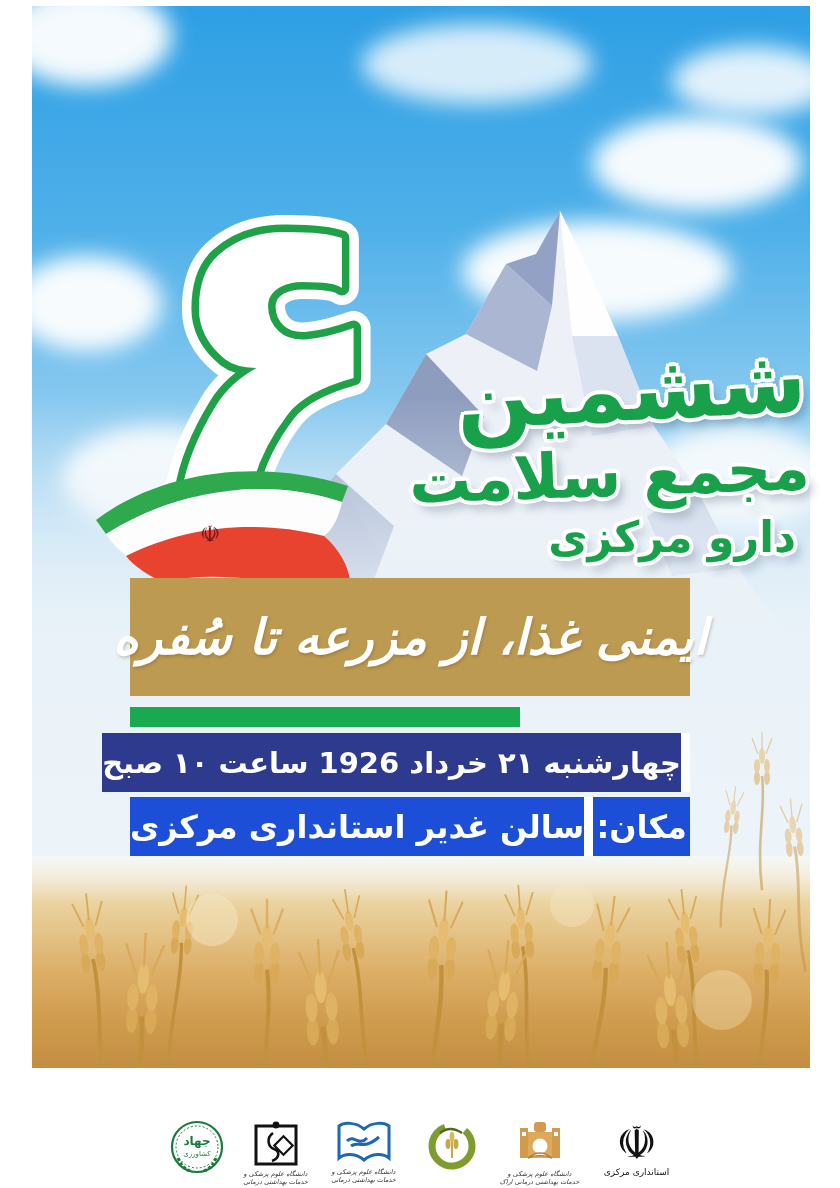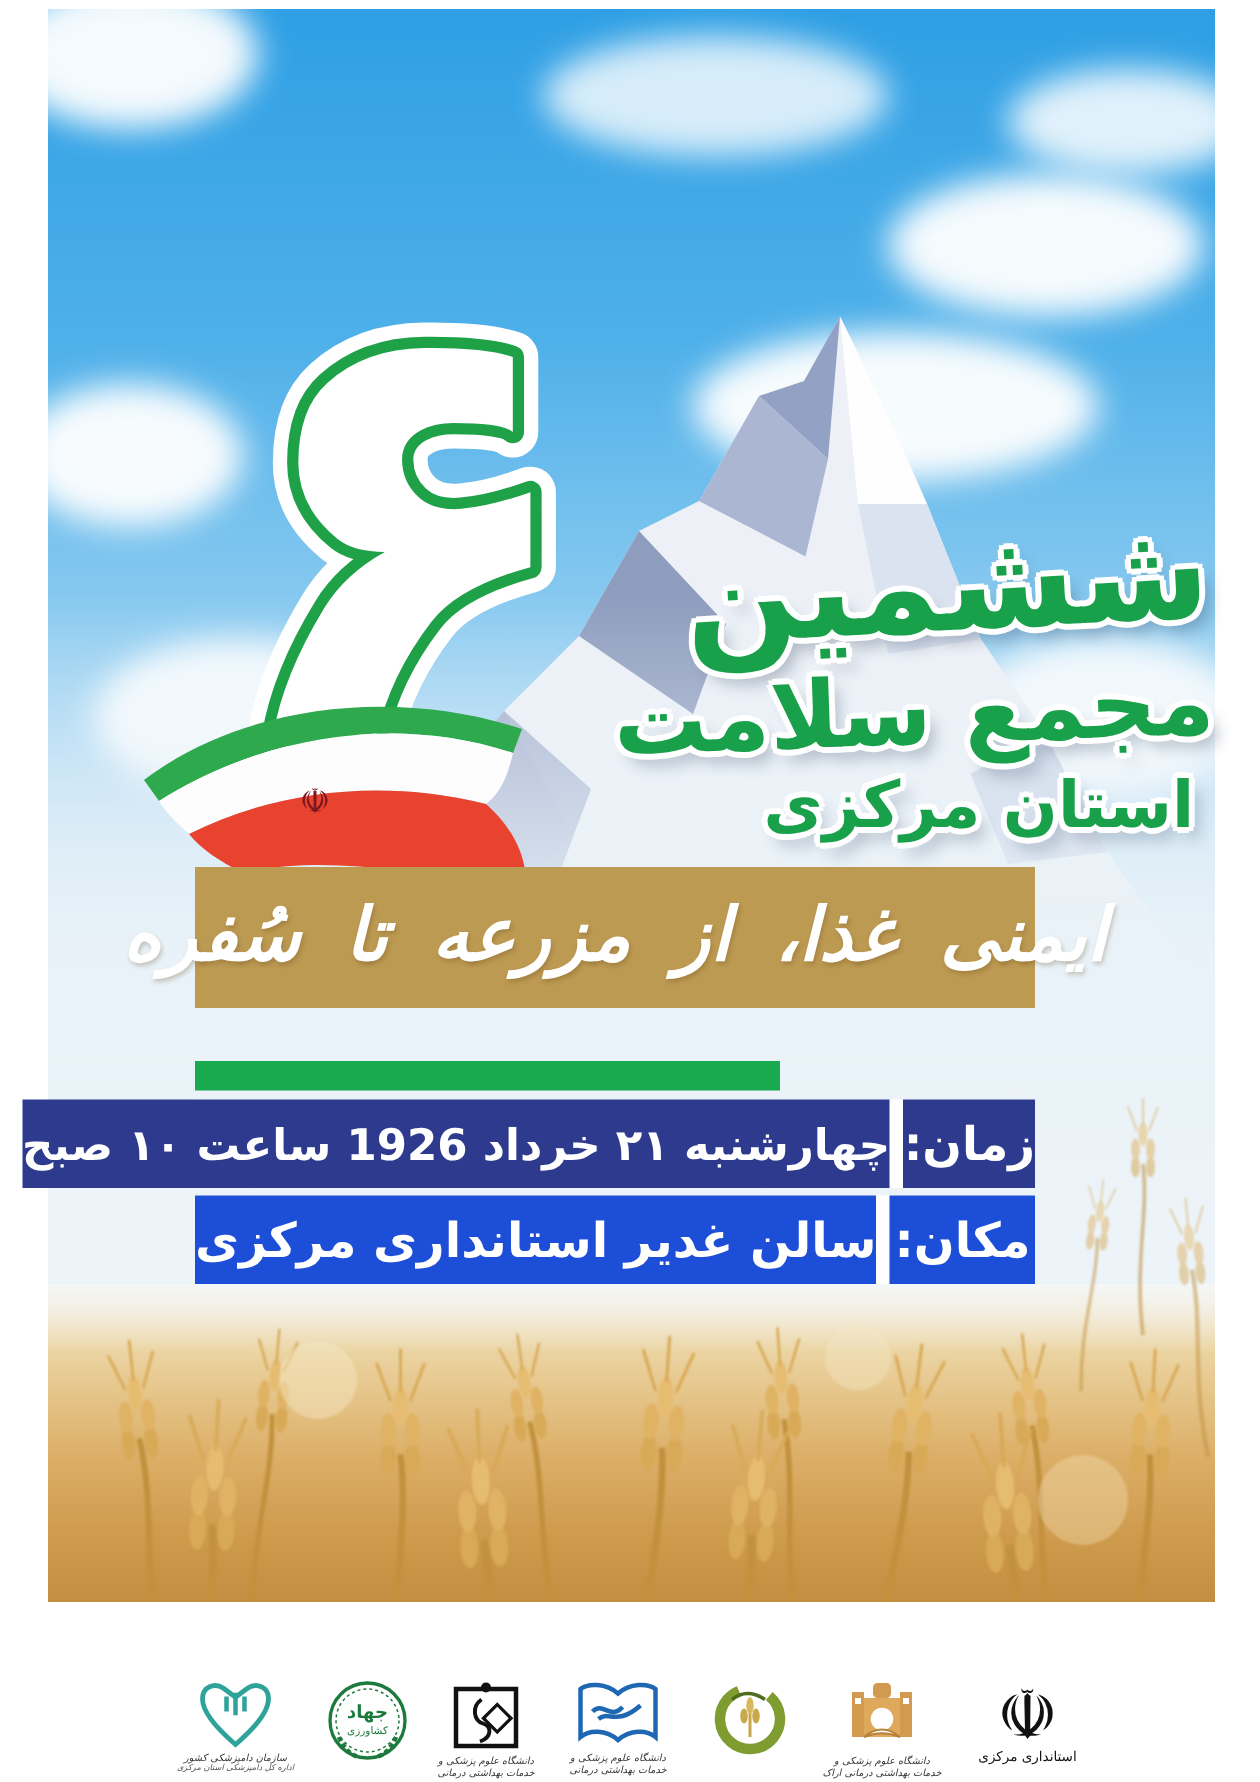"استان مرکزی" div.abs { text: استان -> دارو }
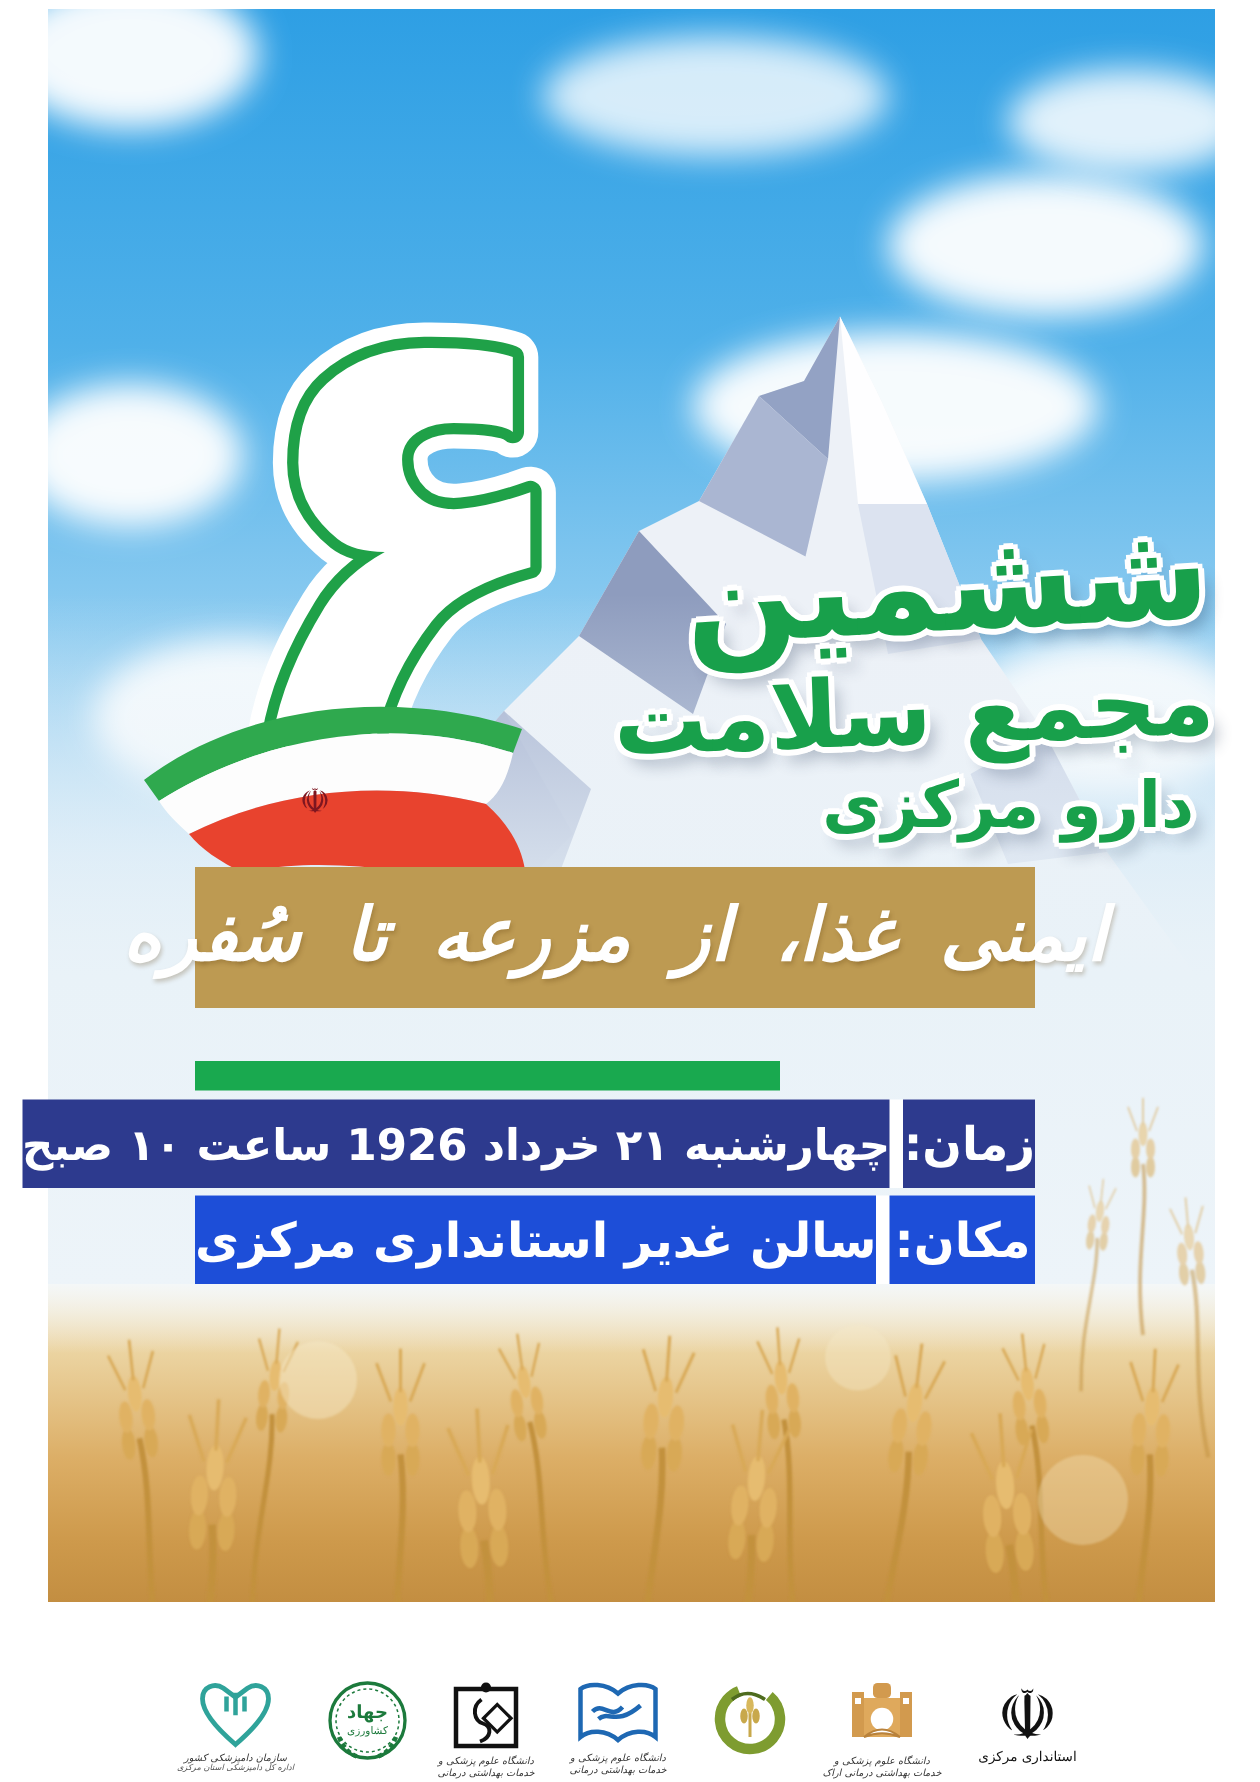"ایمنی غذا، از مزرعه تا" .banner { font-family: Liberation Mono, monospace -> none; height: 94px -> 118px }
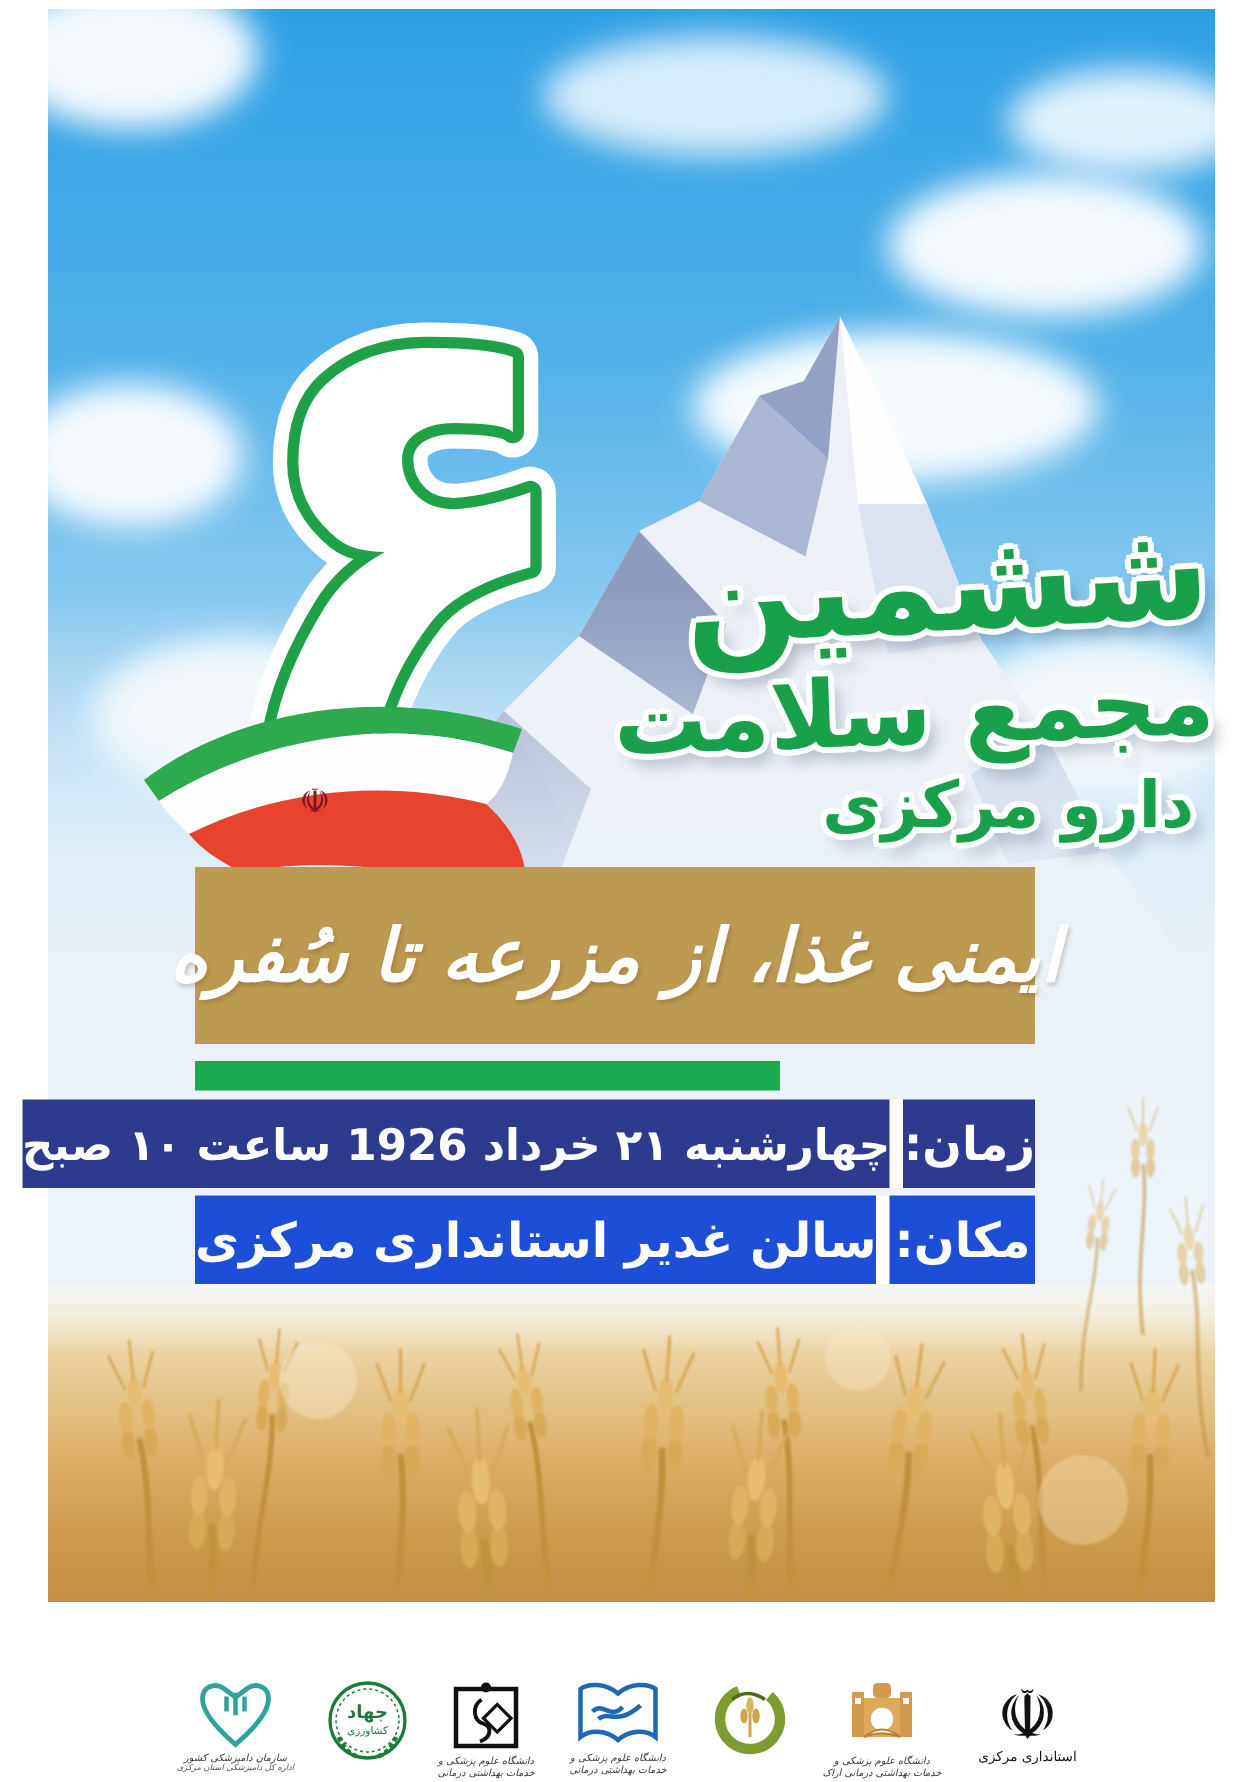"زمان:" div.lbl { html: <div>زمان:</div> -> none }
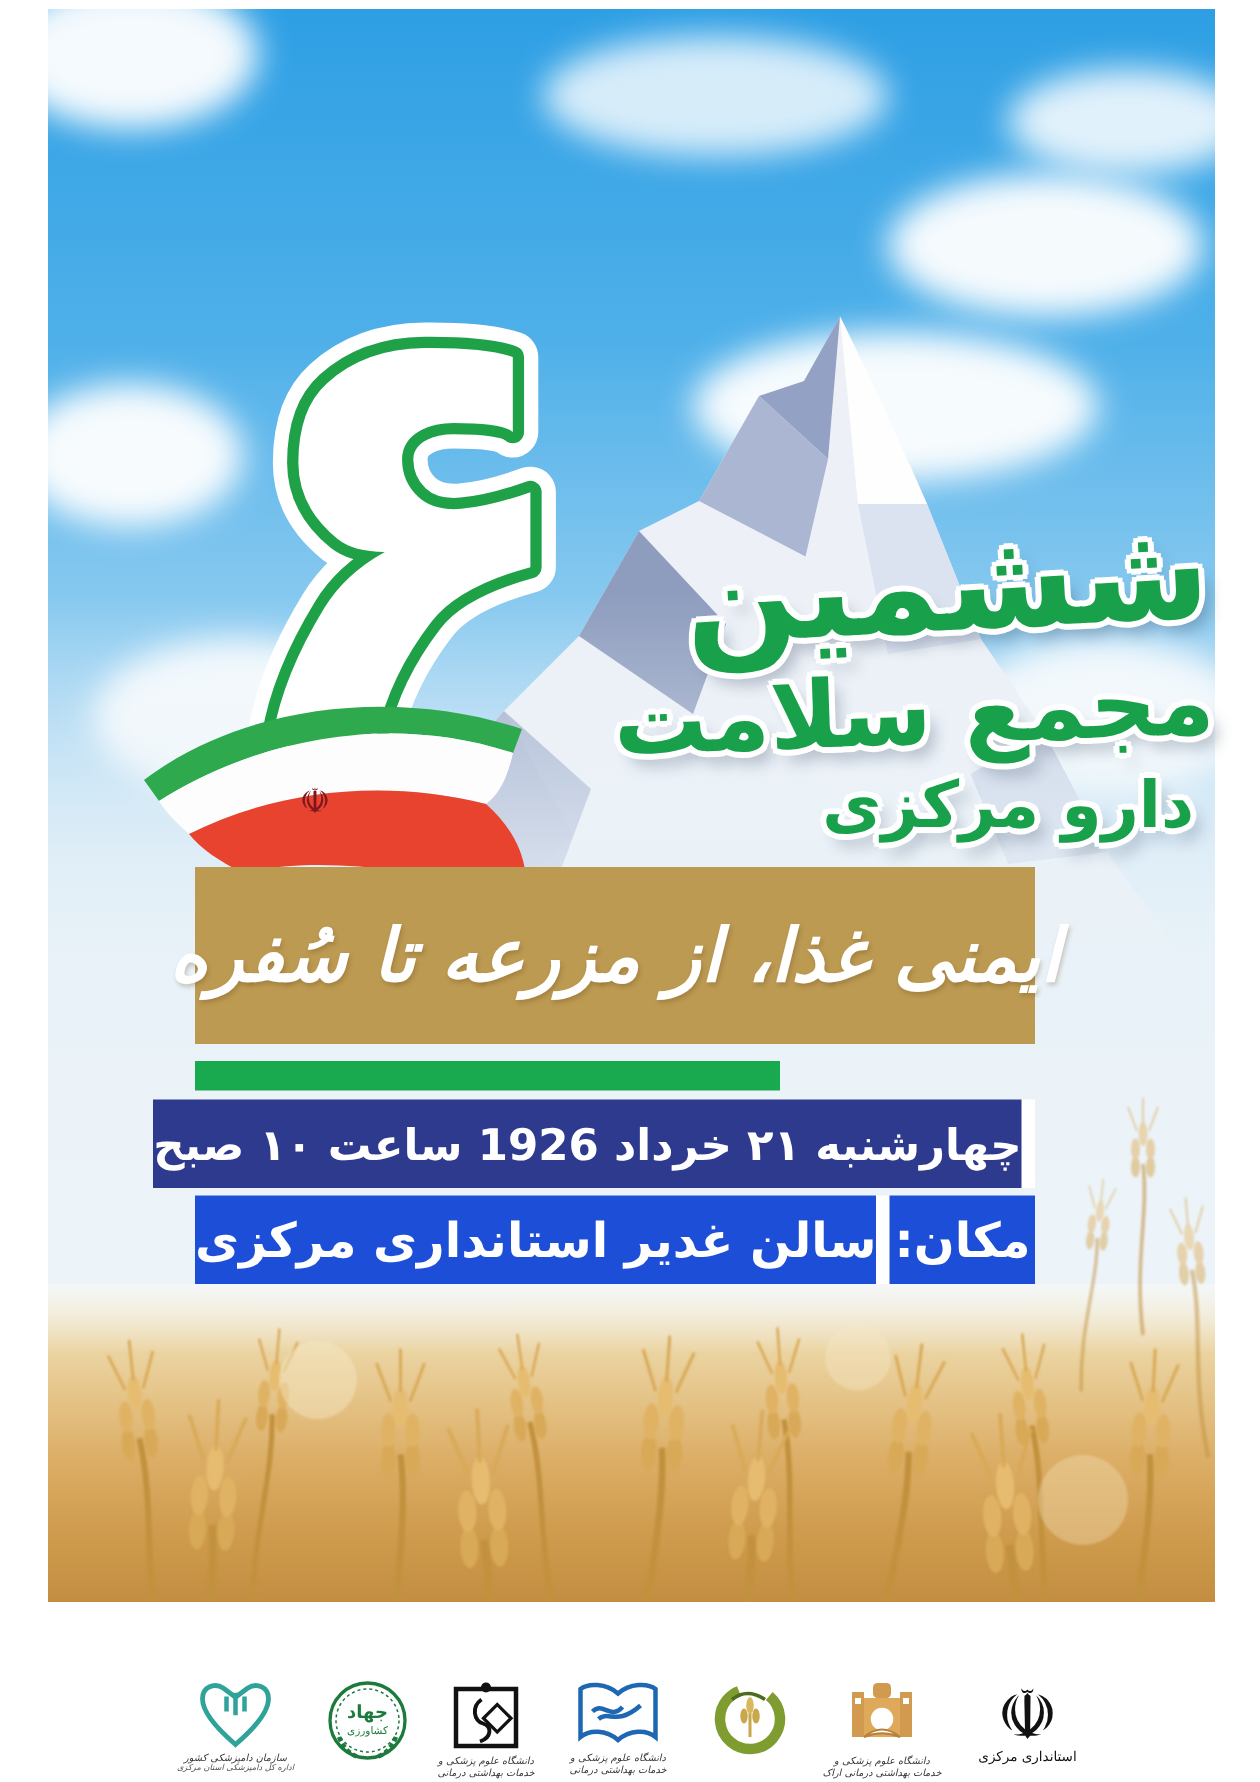"سازمان دامپزشکی کشور" div.logo-item { html: <div> <svg> <path></path> <path></path> </svg> <div>سازمان دامپزشکی کشور</div> <div>اداره کل دامپزشکی استان مرکزی</div> </div> -> none }
